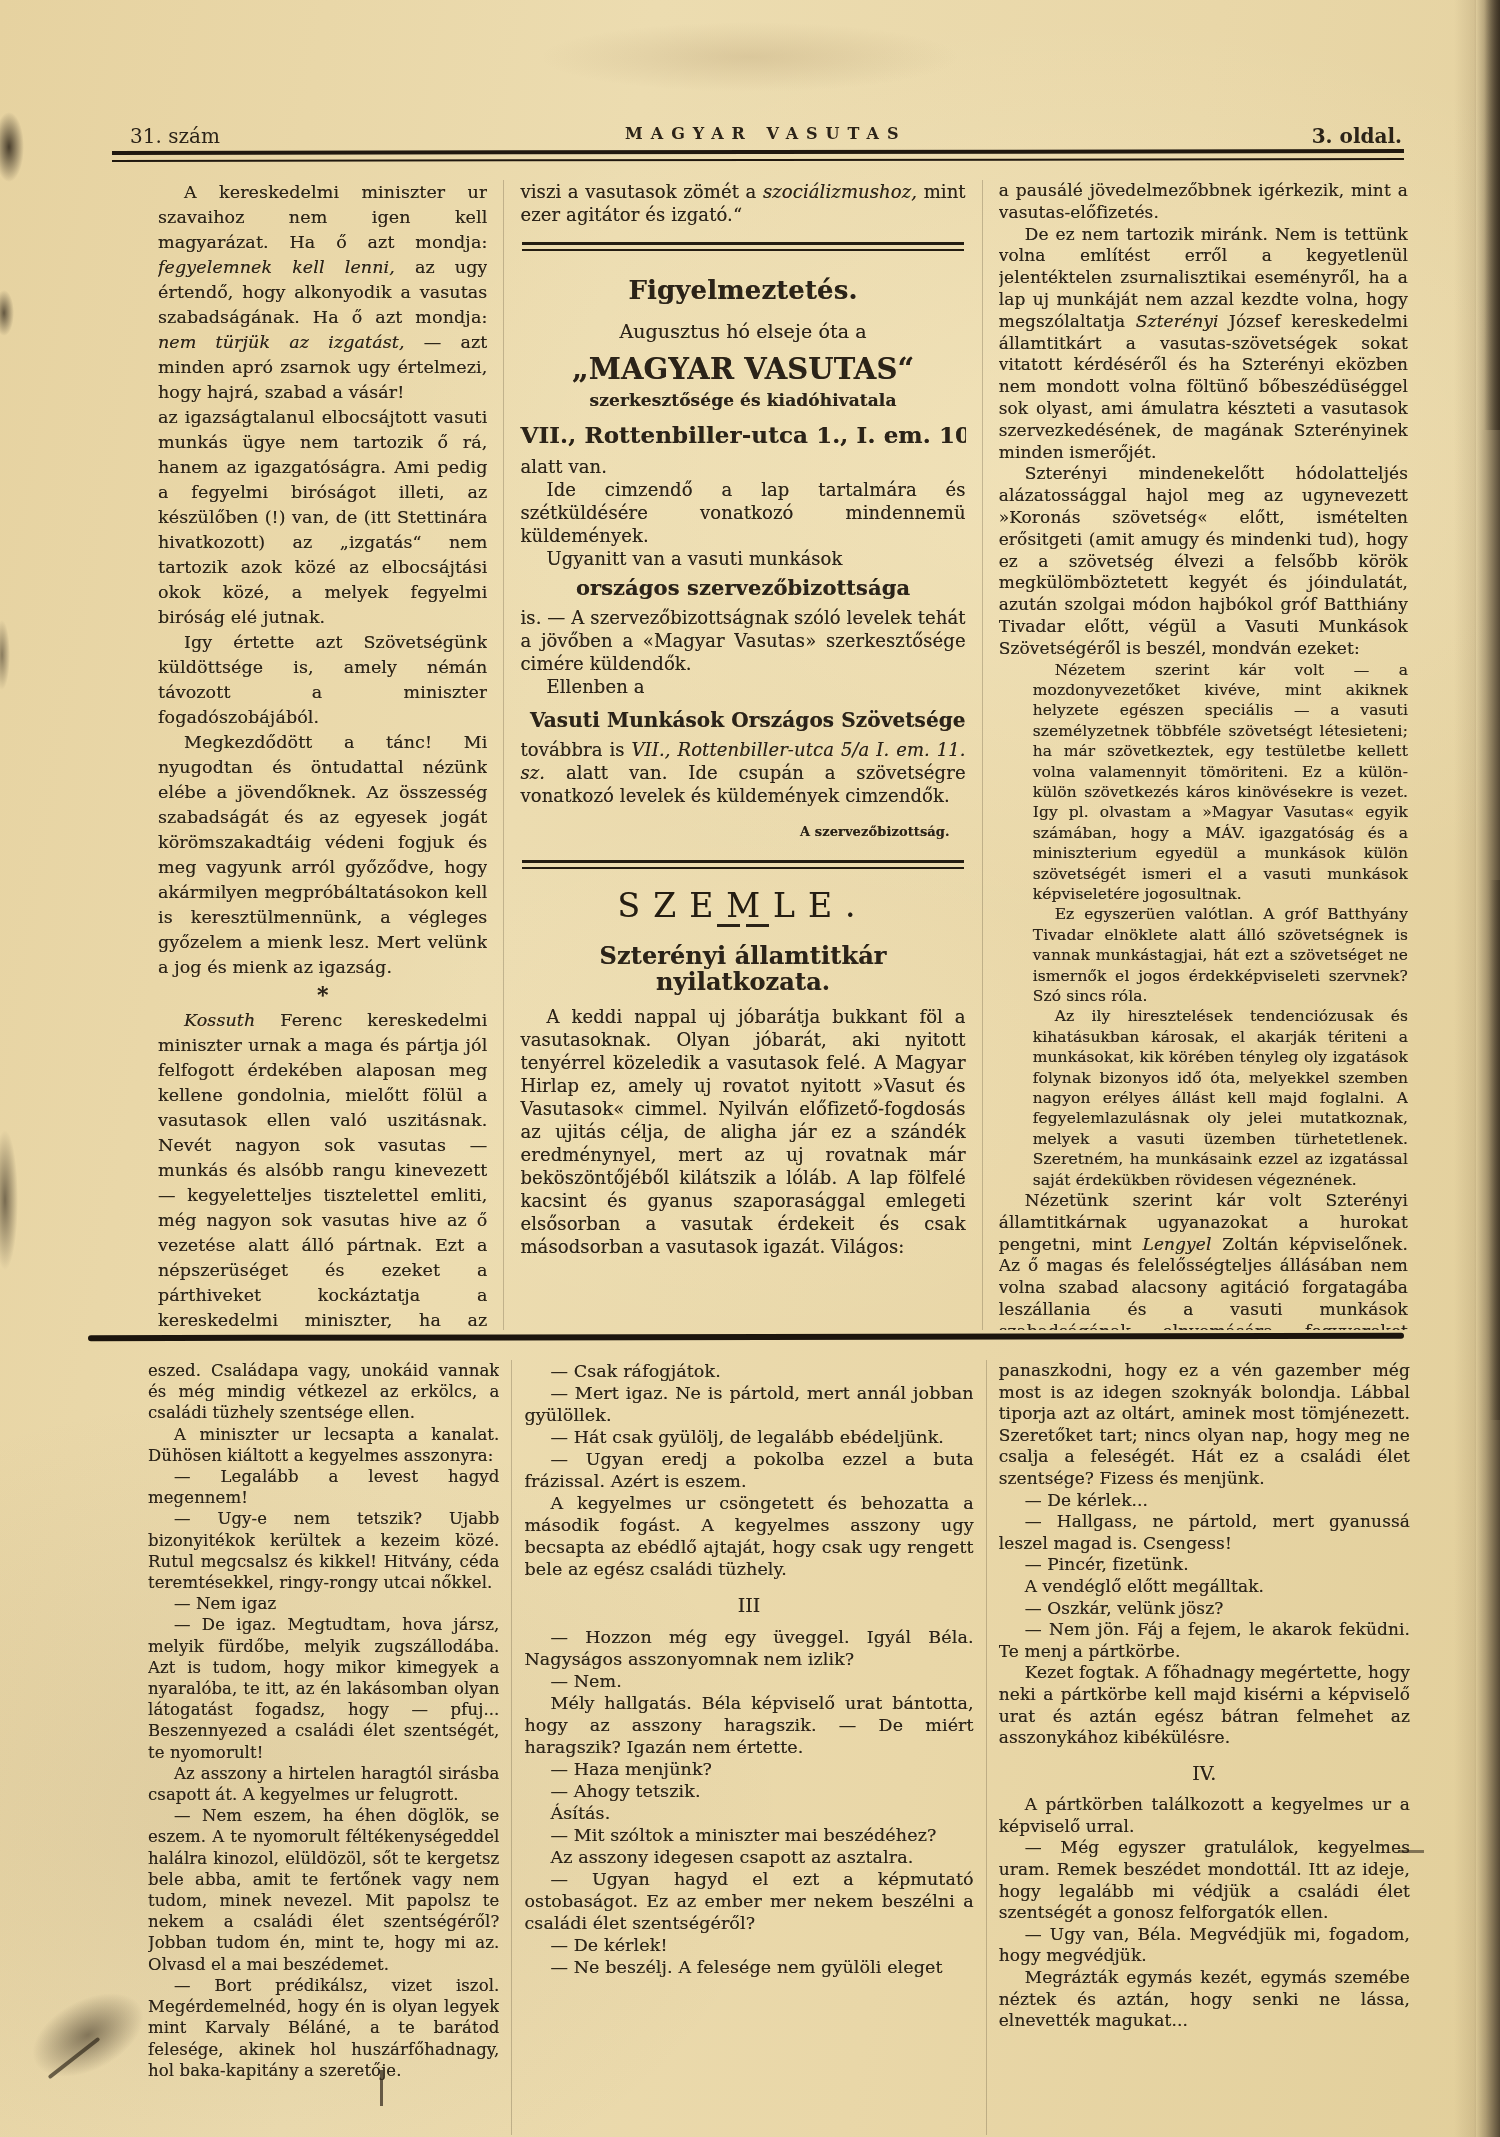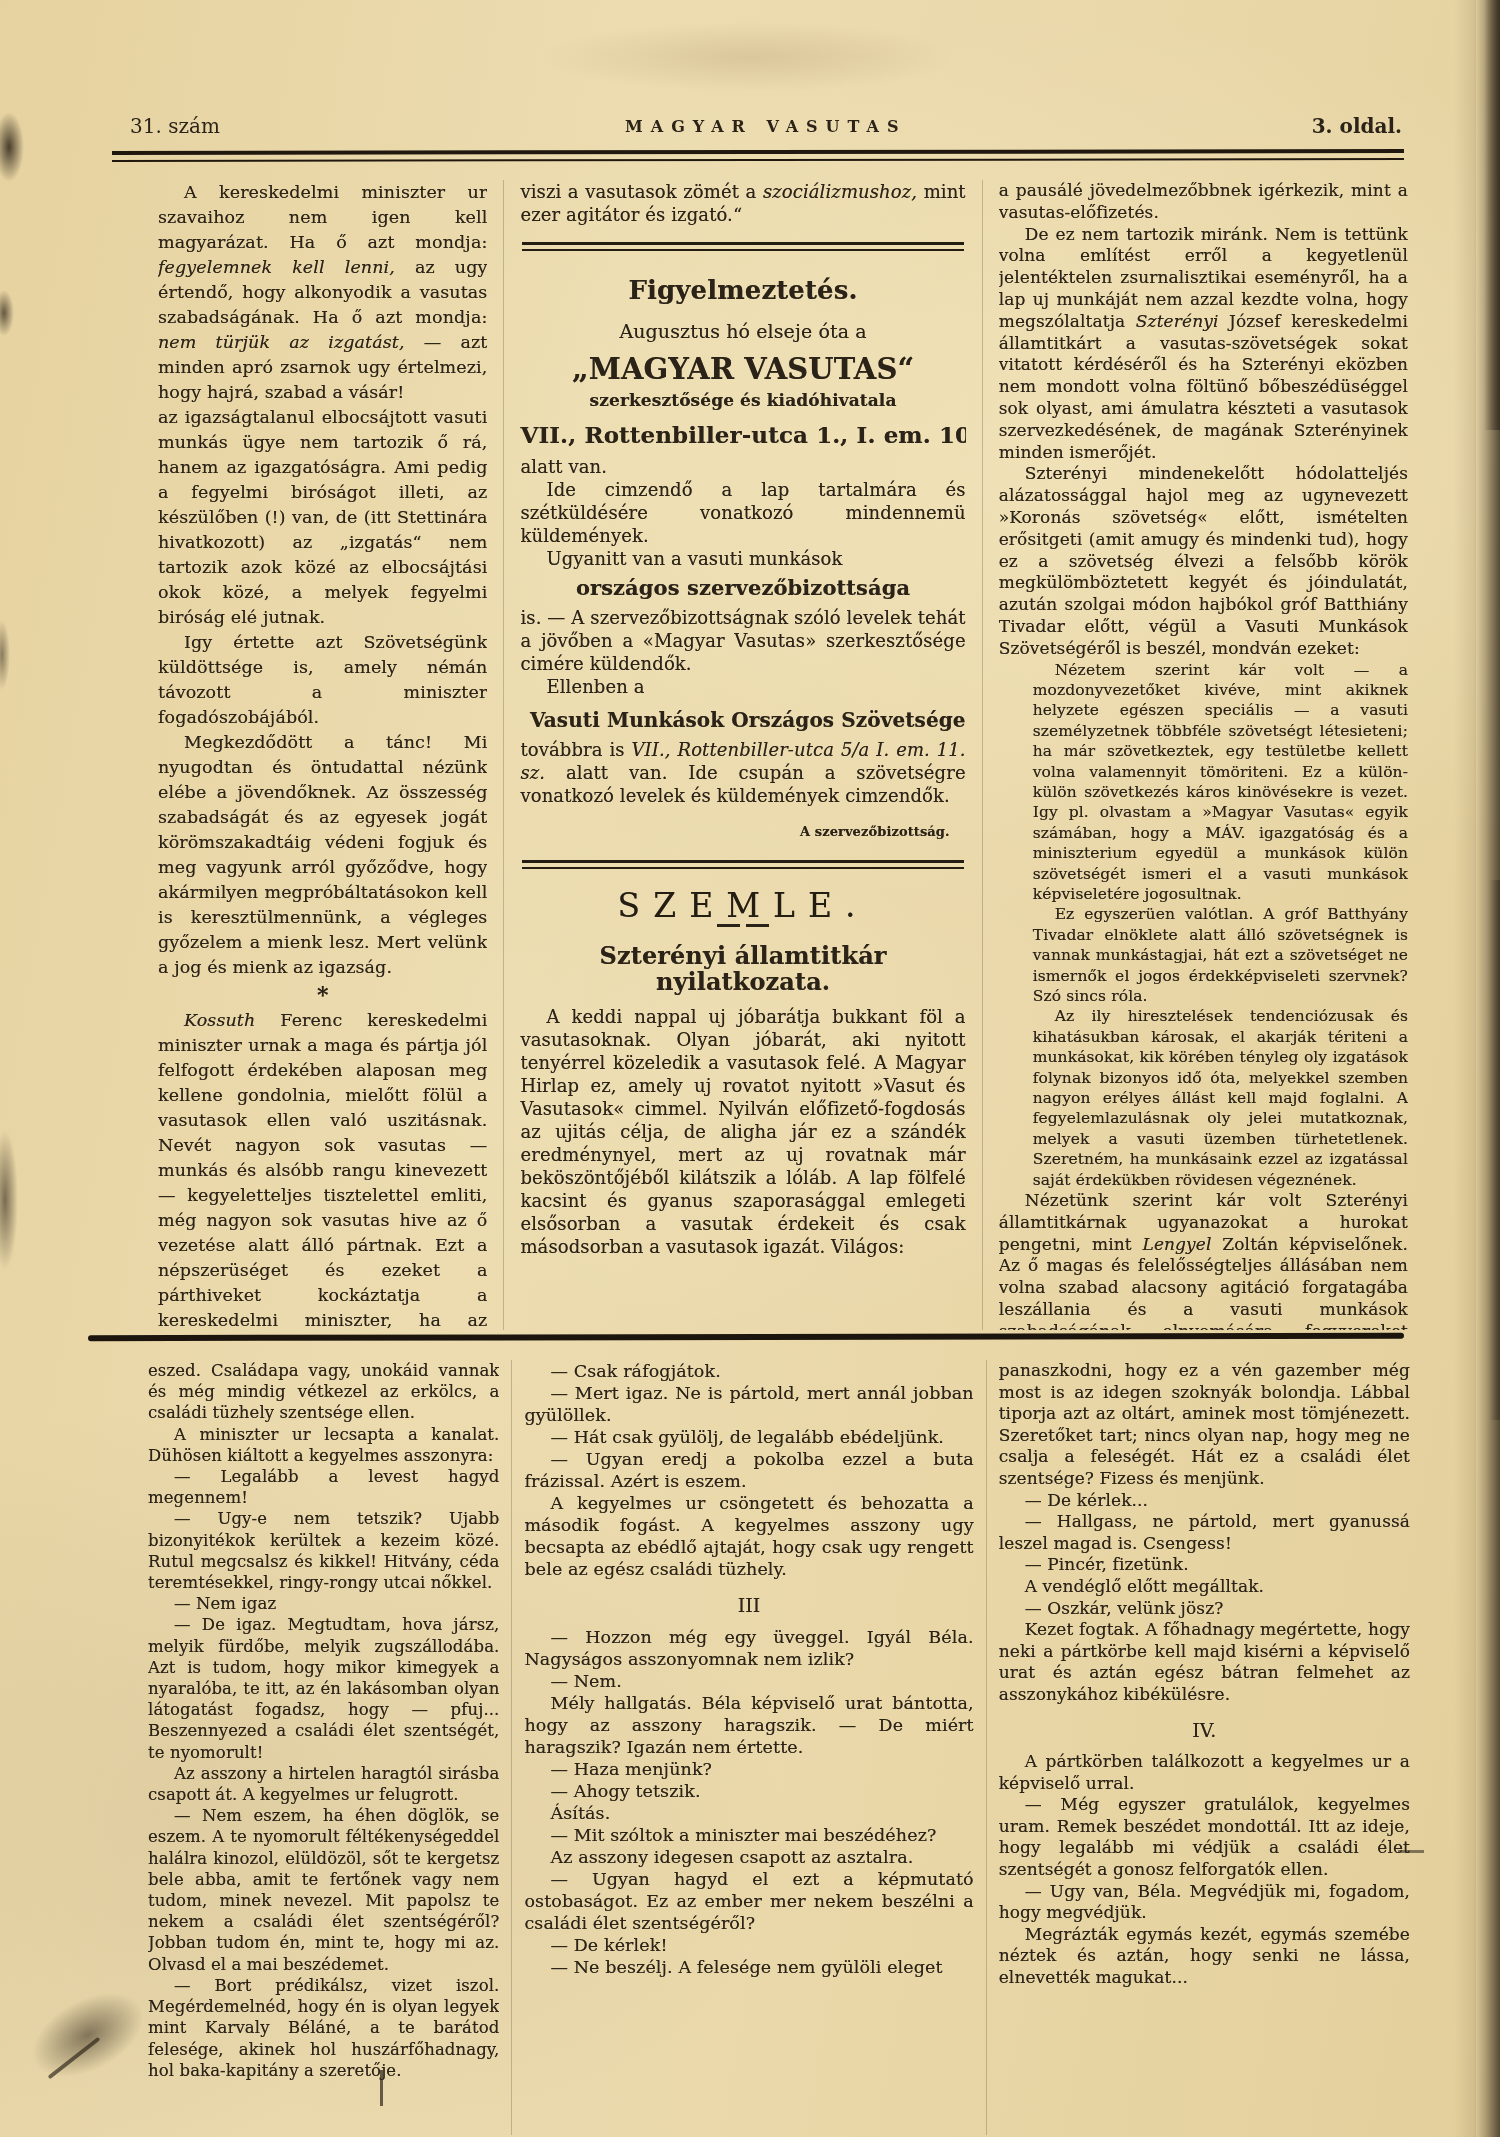"31. szám" .masthead { align-items: center -> flex-start; top: 114px -> 124px }
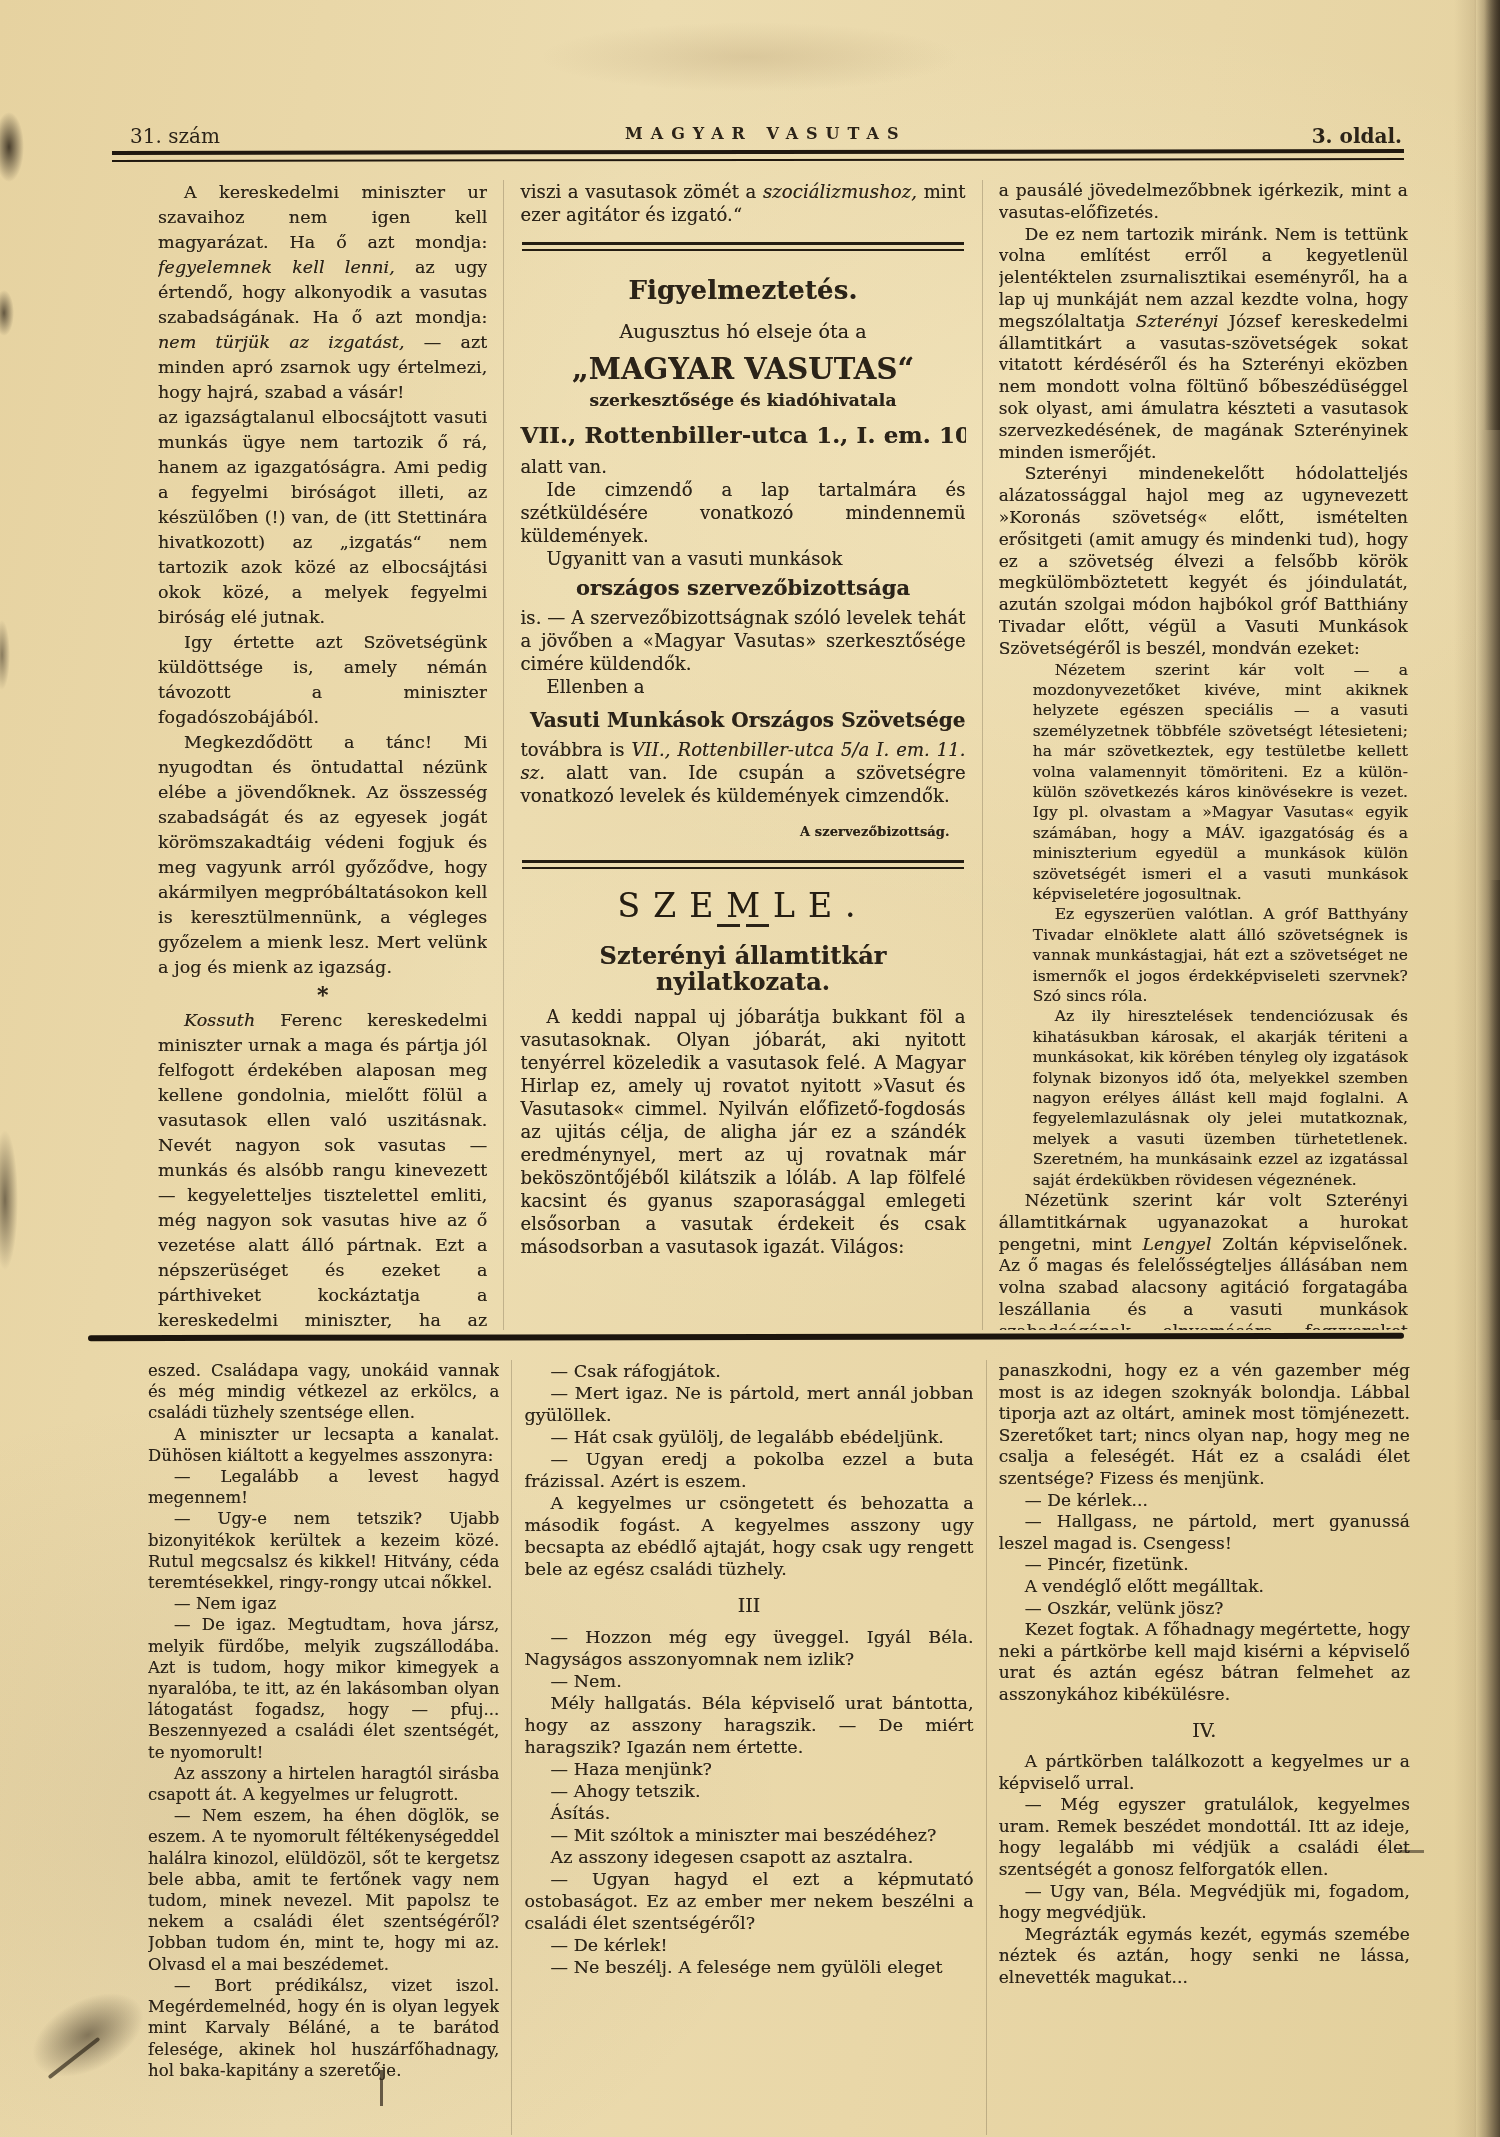"— Nem jön. Fáj a" div.para { html: none -> <div><span>— Nem jön. Fáj a fejem, le akarok feküdni. Te menj a pártkörbe.</span></div> }
